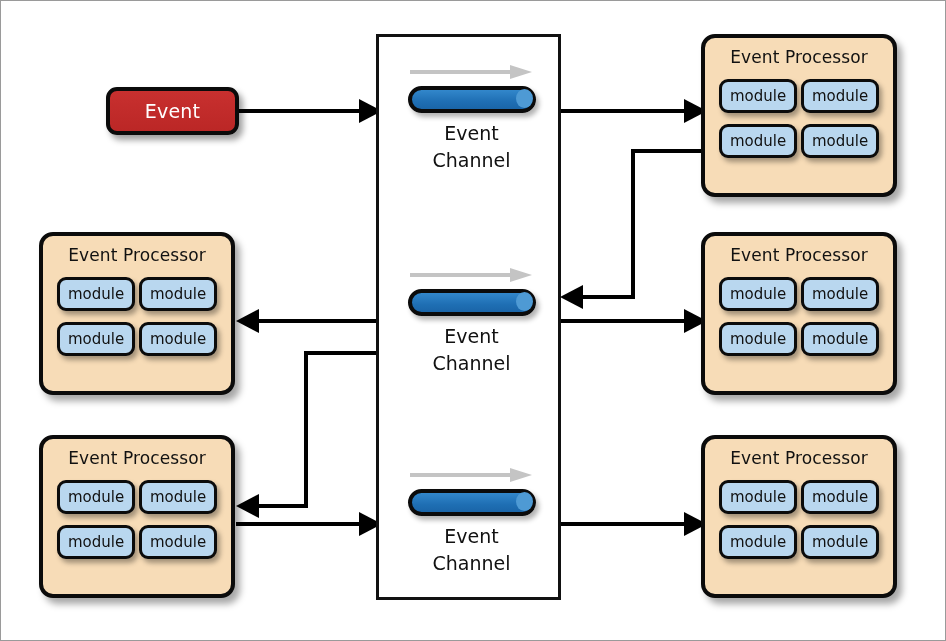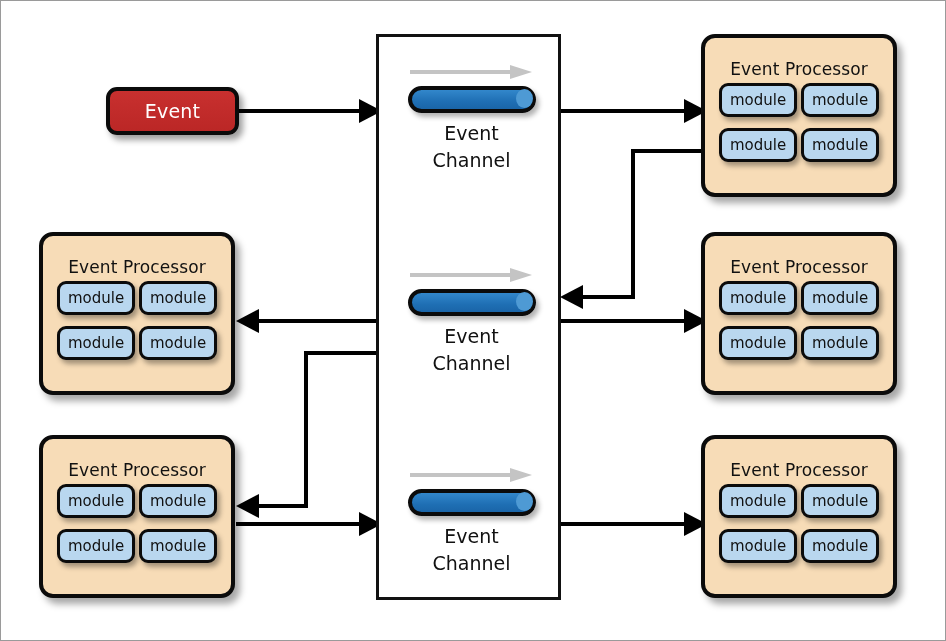"Event Processor" .processor-title { margin-top: 21px -> 9px }
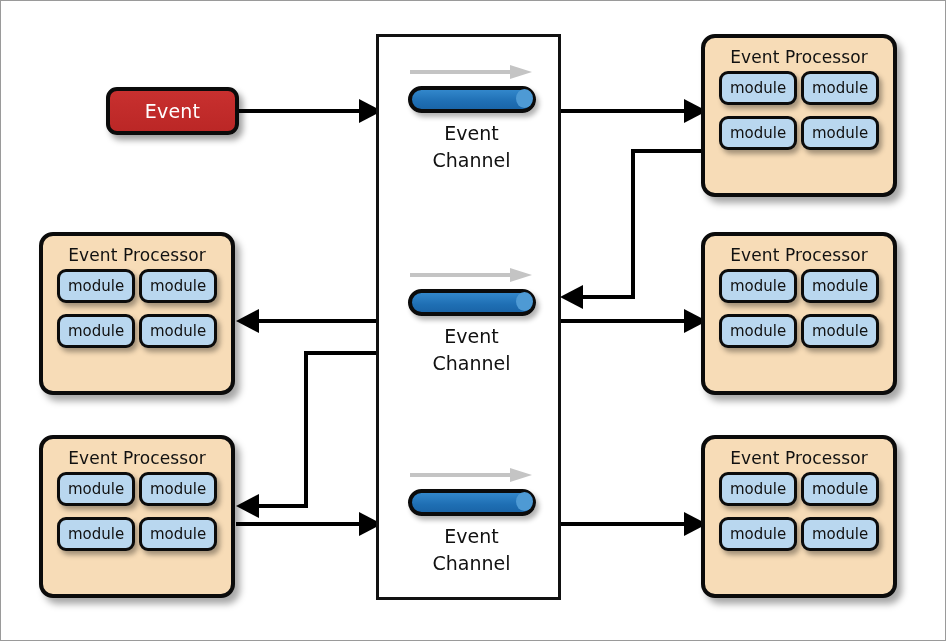"module" .module-grid { margin-top: 4px -> 12px }
